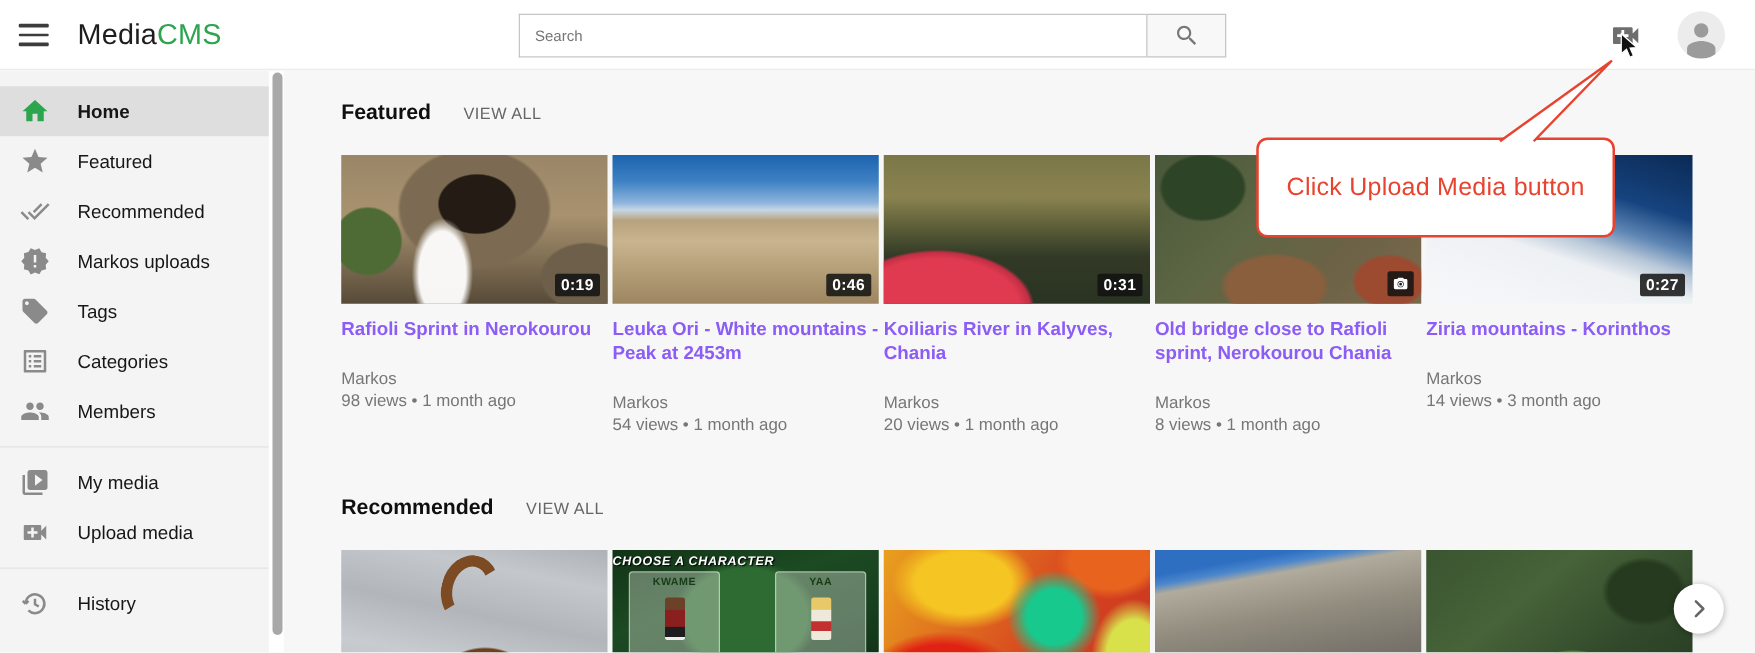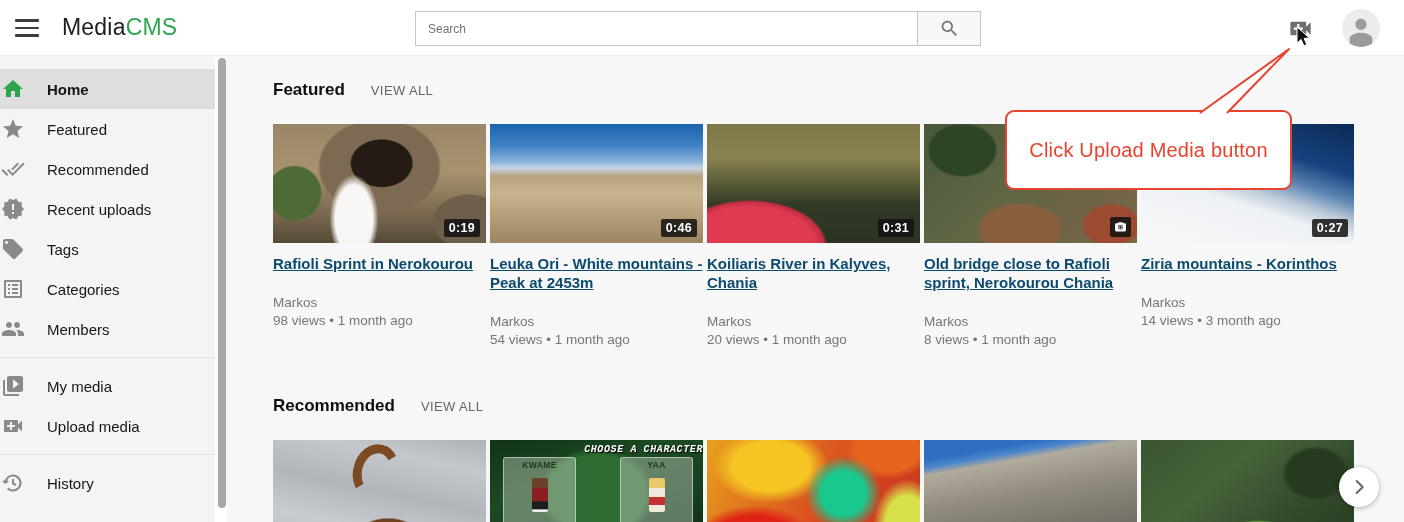"Home" .side-item { padding-left: 1px -> 16px }
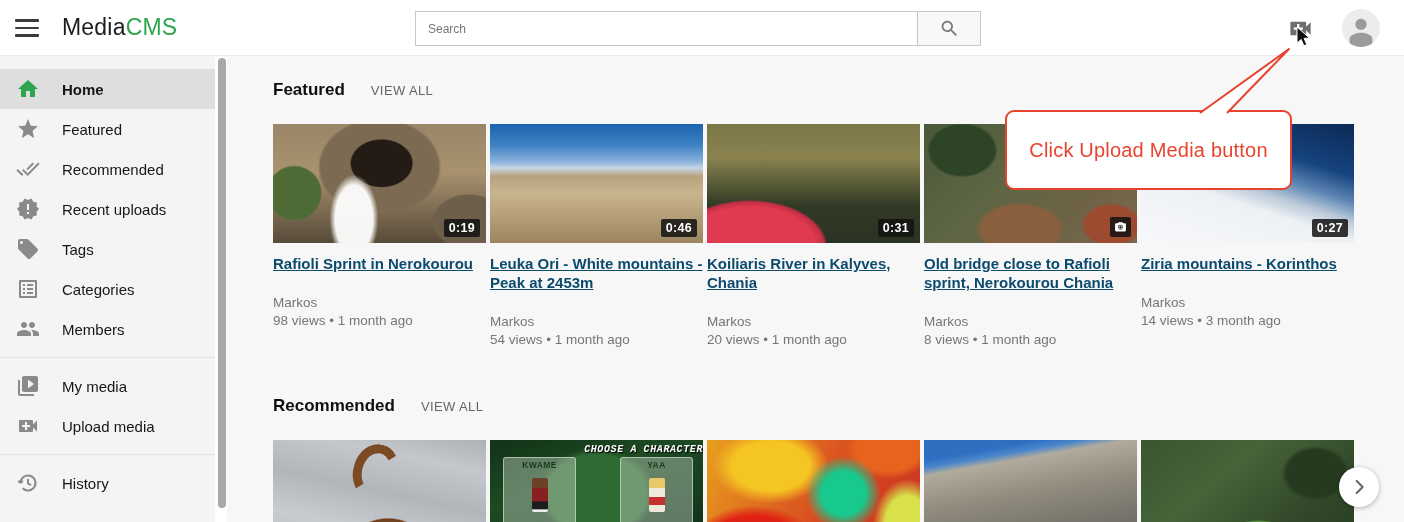"Recent uploads" span.lbl { text: Recent -> Markos }
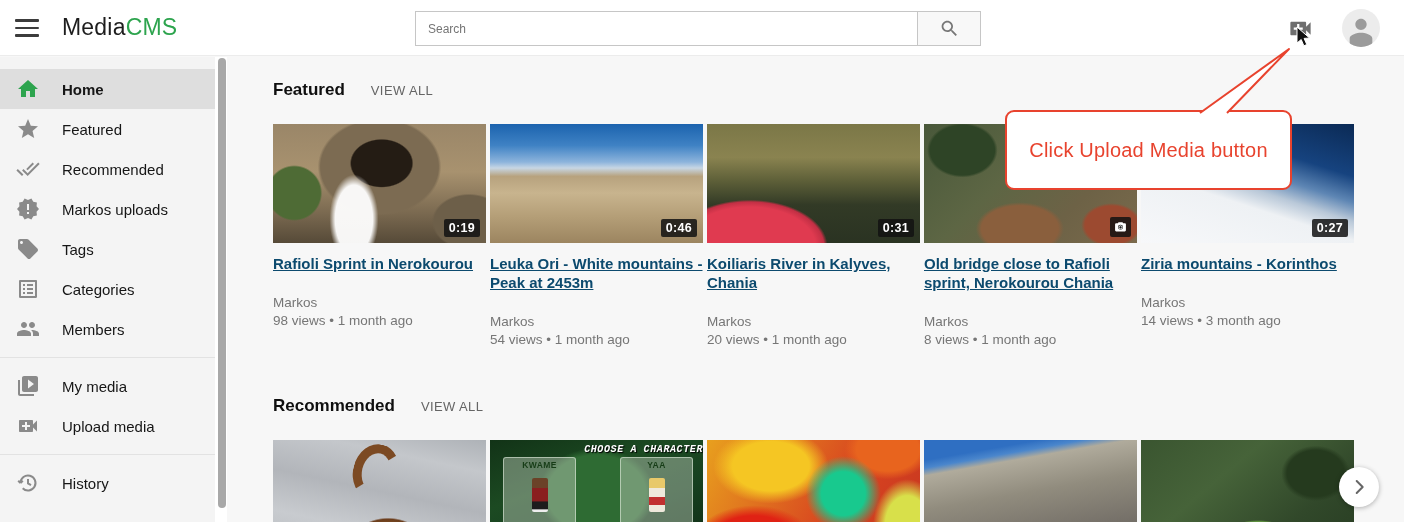"Rafioli Sprint in Nerokourou" .card-title { color: #0c4a6e -> #8b5cf6; text-decoration: underline -> none }
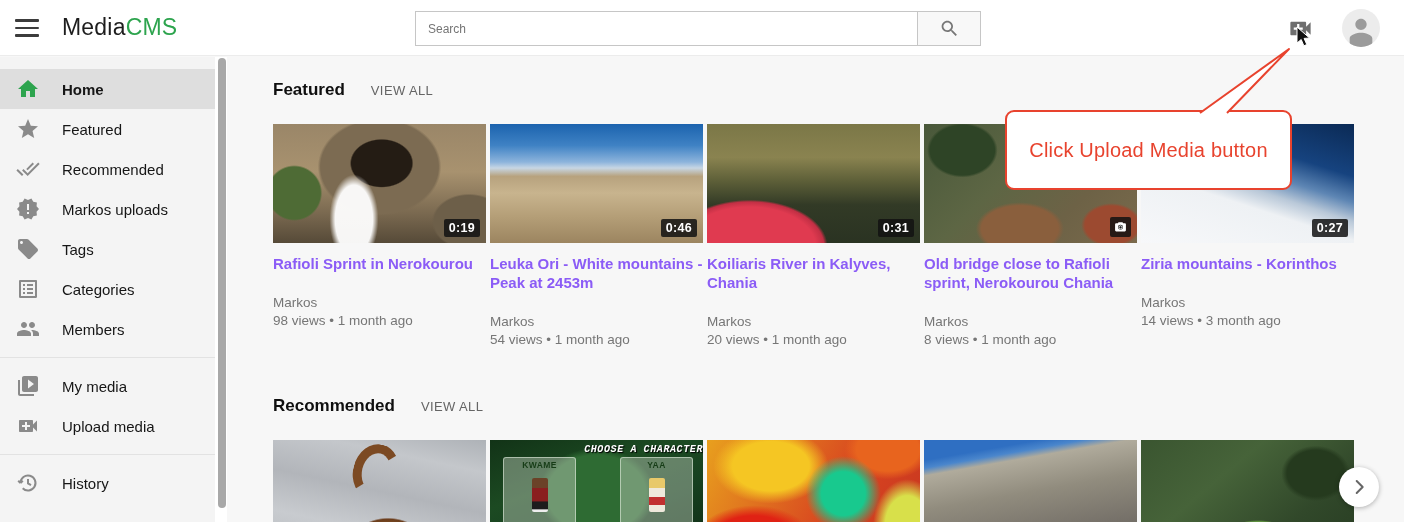"CHOOSE A CHARACTER" .game-title { font-family: Liberation Mono, monospace -> none; text-align: right -> left }
